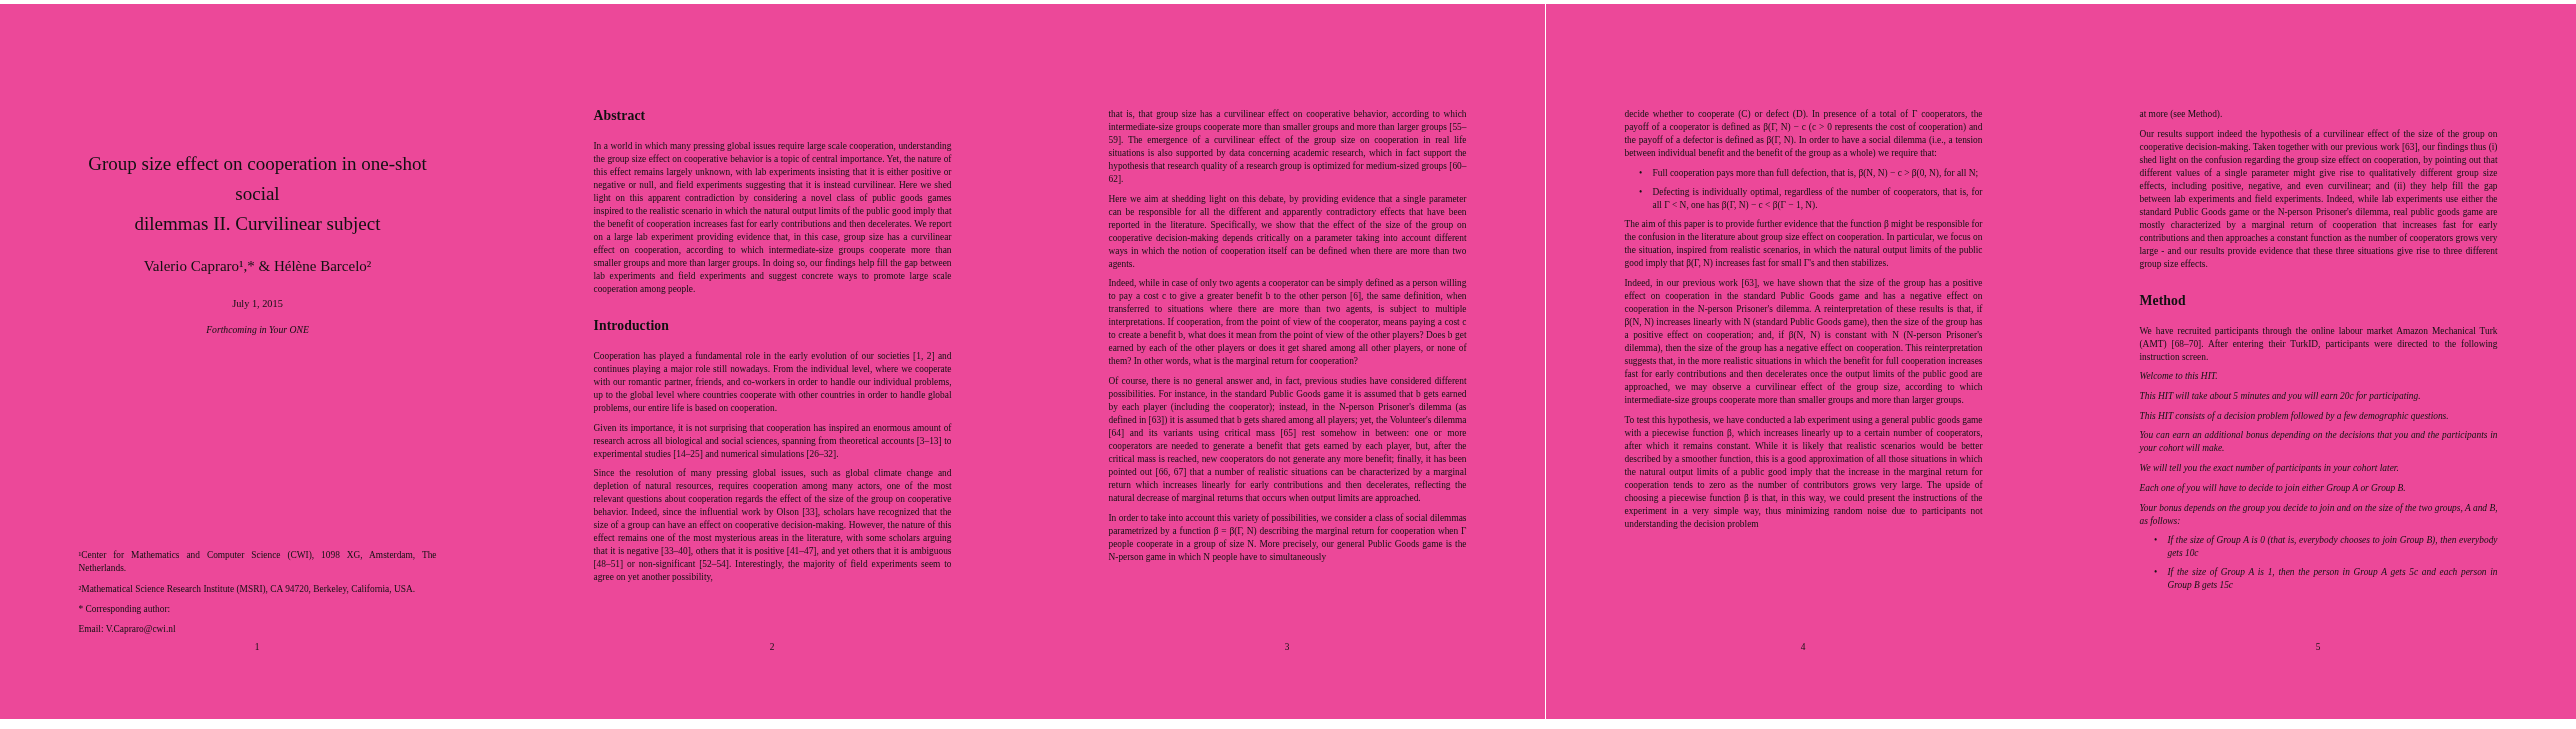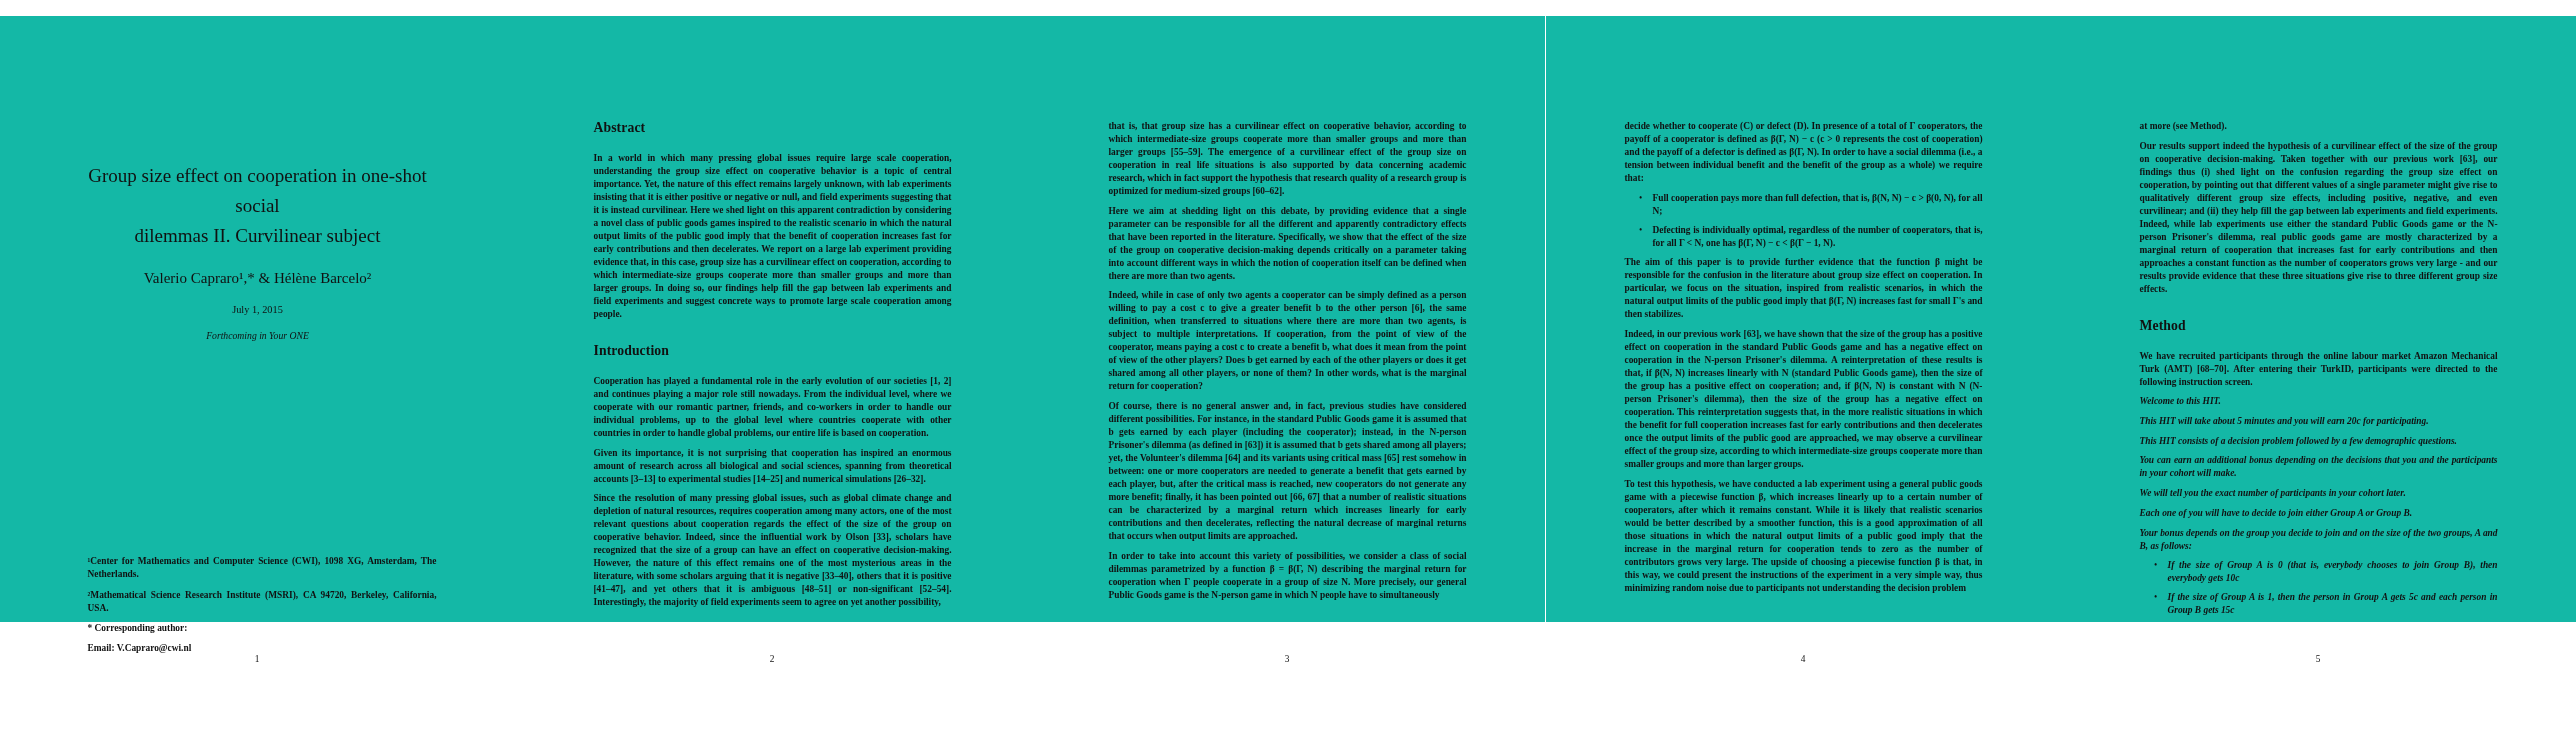"Abstract" .page { background: #14b8a6 -> #ec4899; height: 606px -> 715px; top: 16px -> 4px }
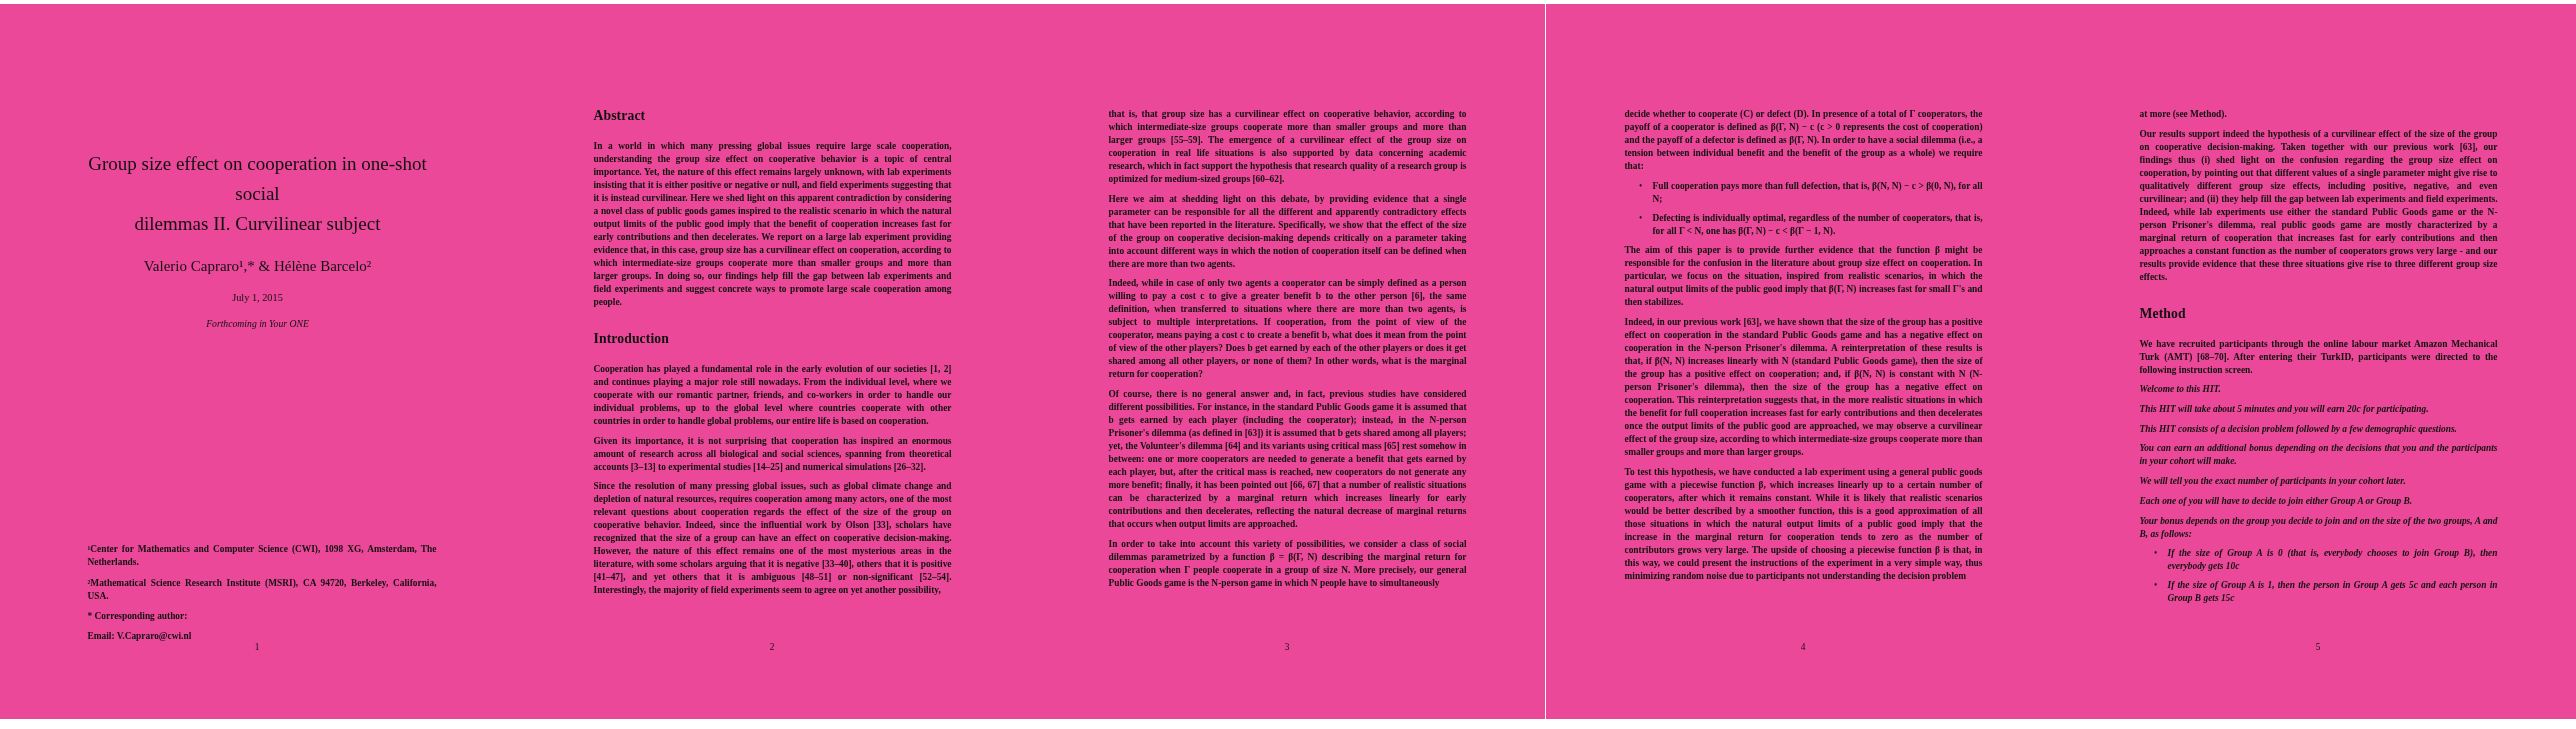"that is, that group size" p.para { font-weight: bold -> none }
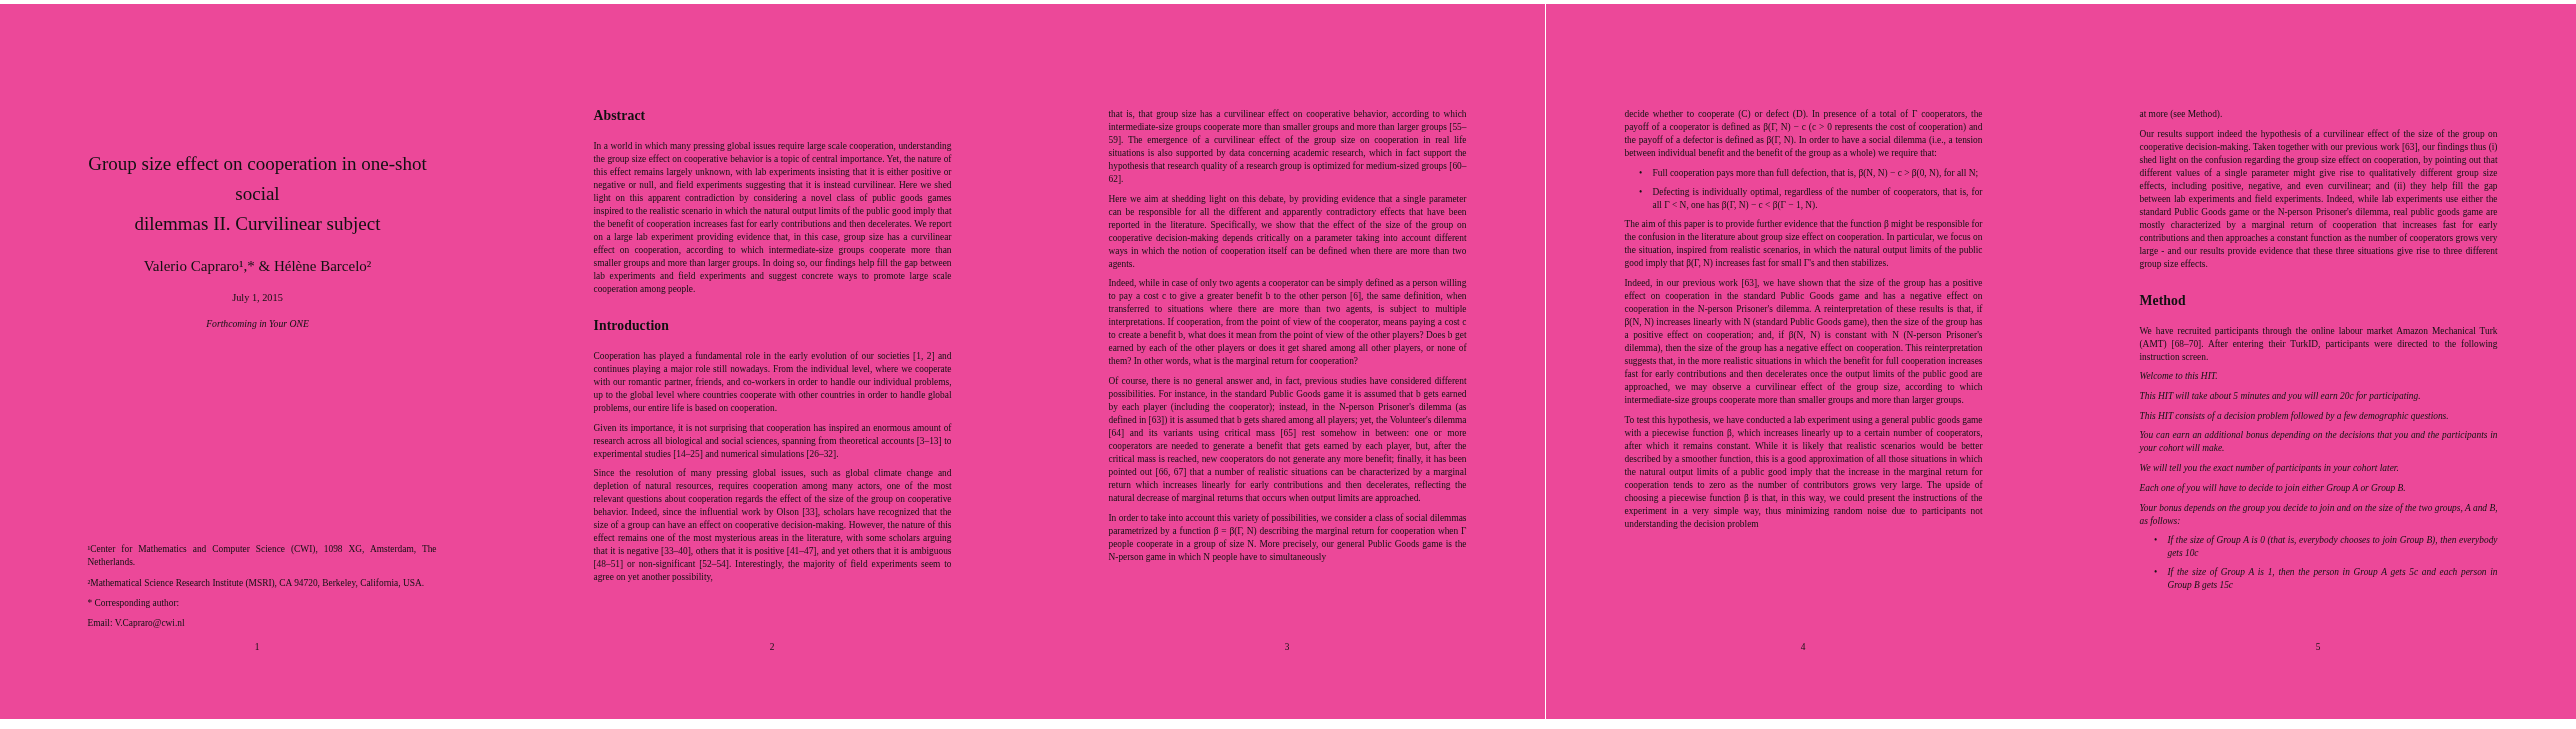"July 1, 2015" .date-line { margin-top: 17px -> 23px }
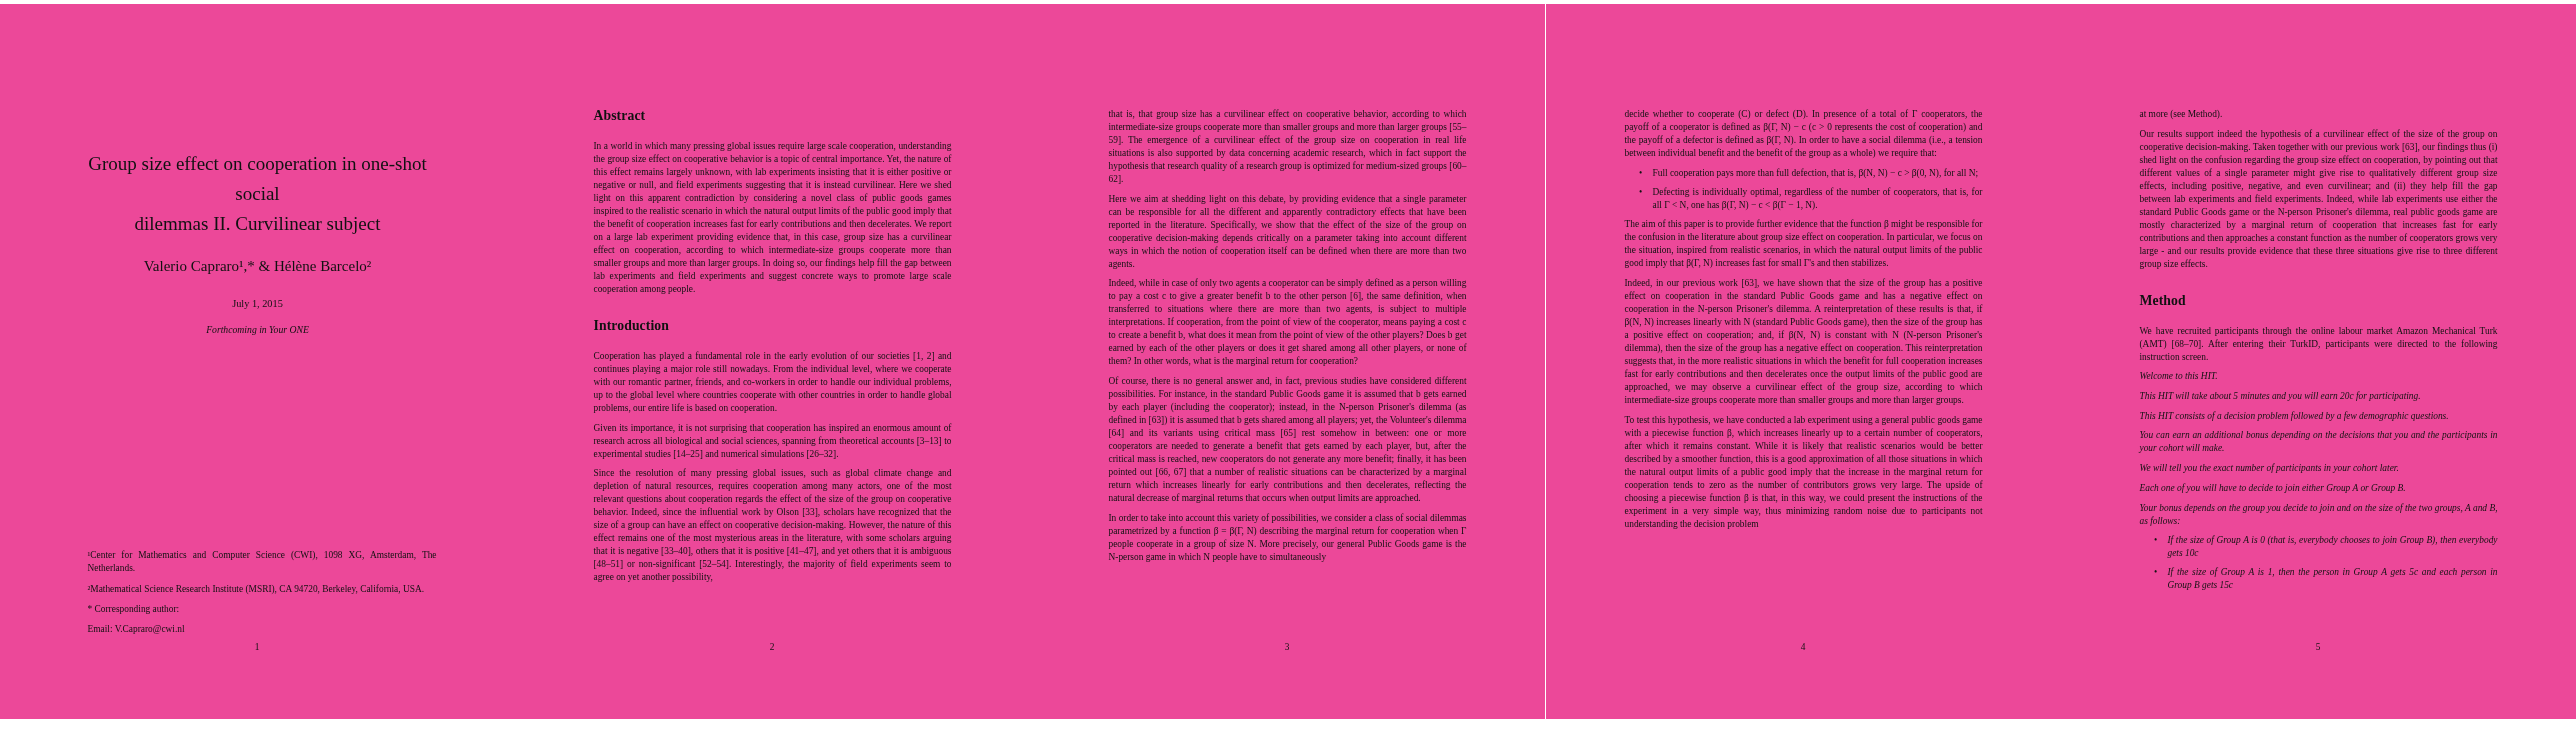"¹Center for Mathematics and Computer" .footnotes p.para { margin-left: 9px -> none }
